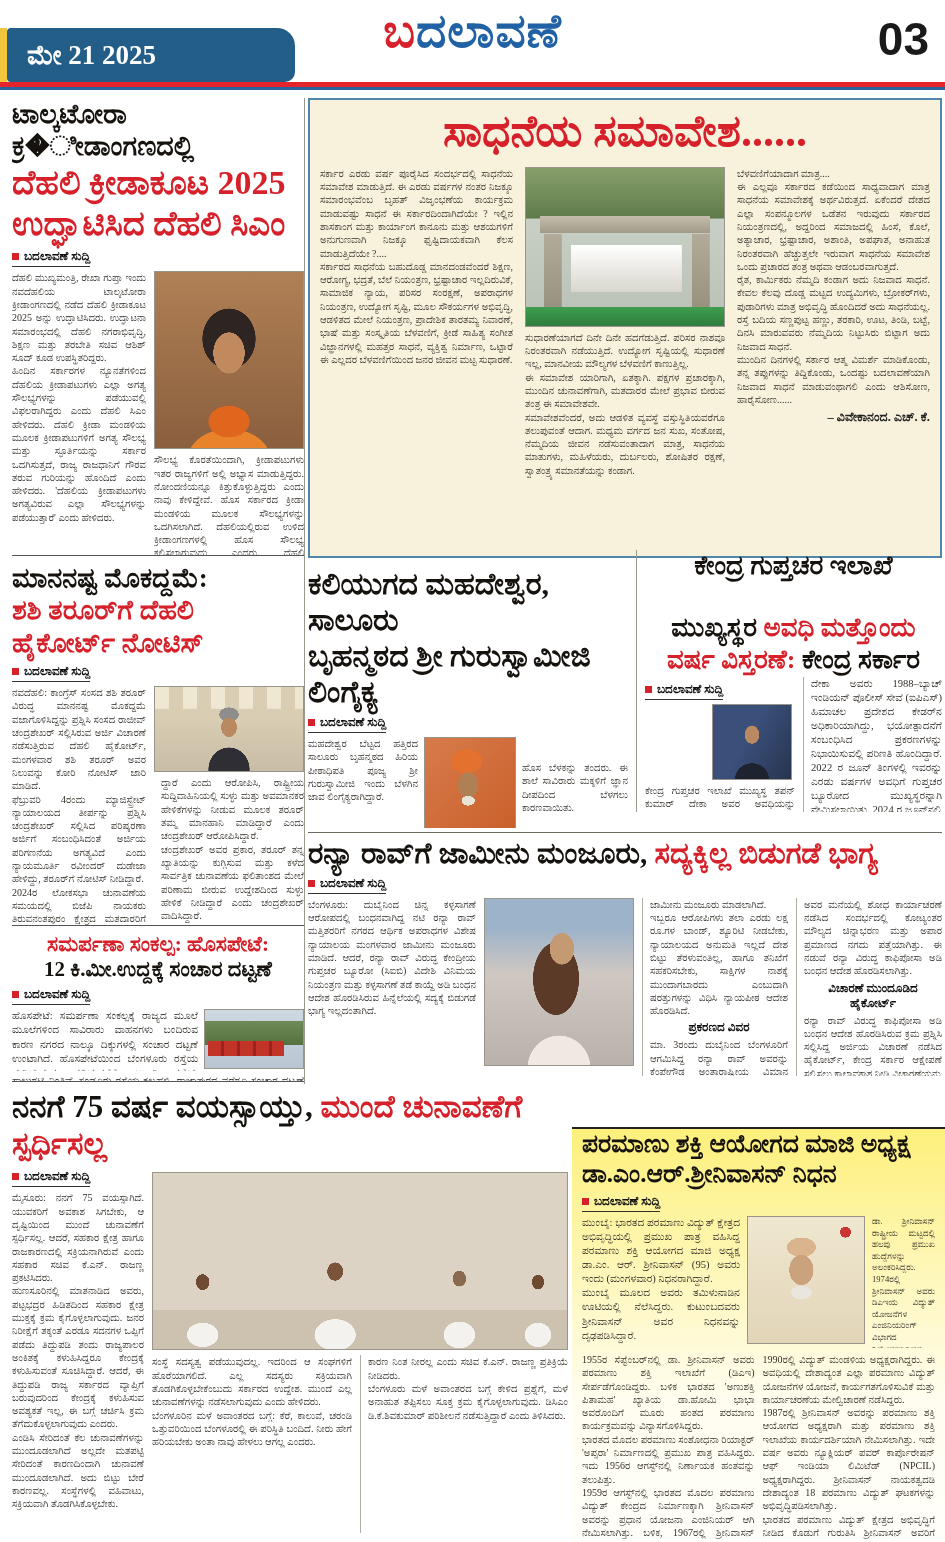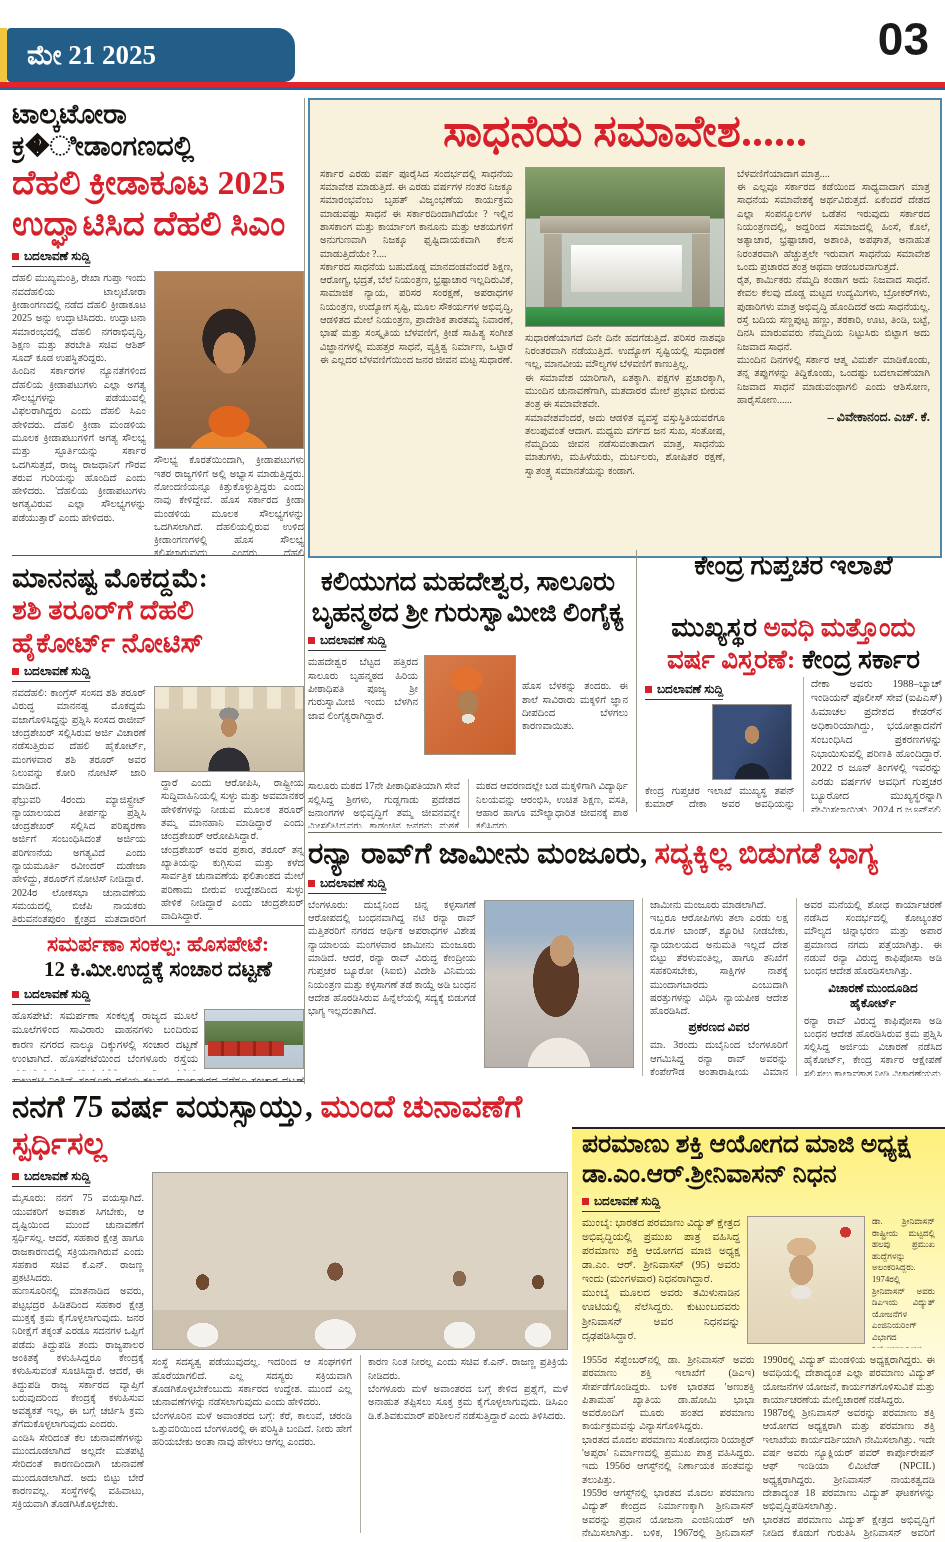"ಬದಲಾವಣೆ" div.abs { html: none -> <div> <span>ಬ</span><span>ದಲಾವಣೆ</span> </div> }
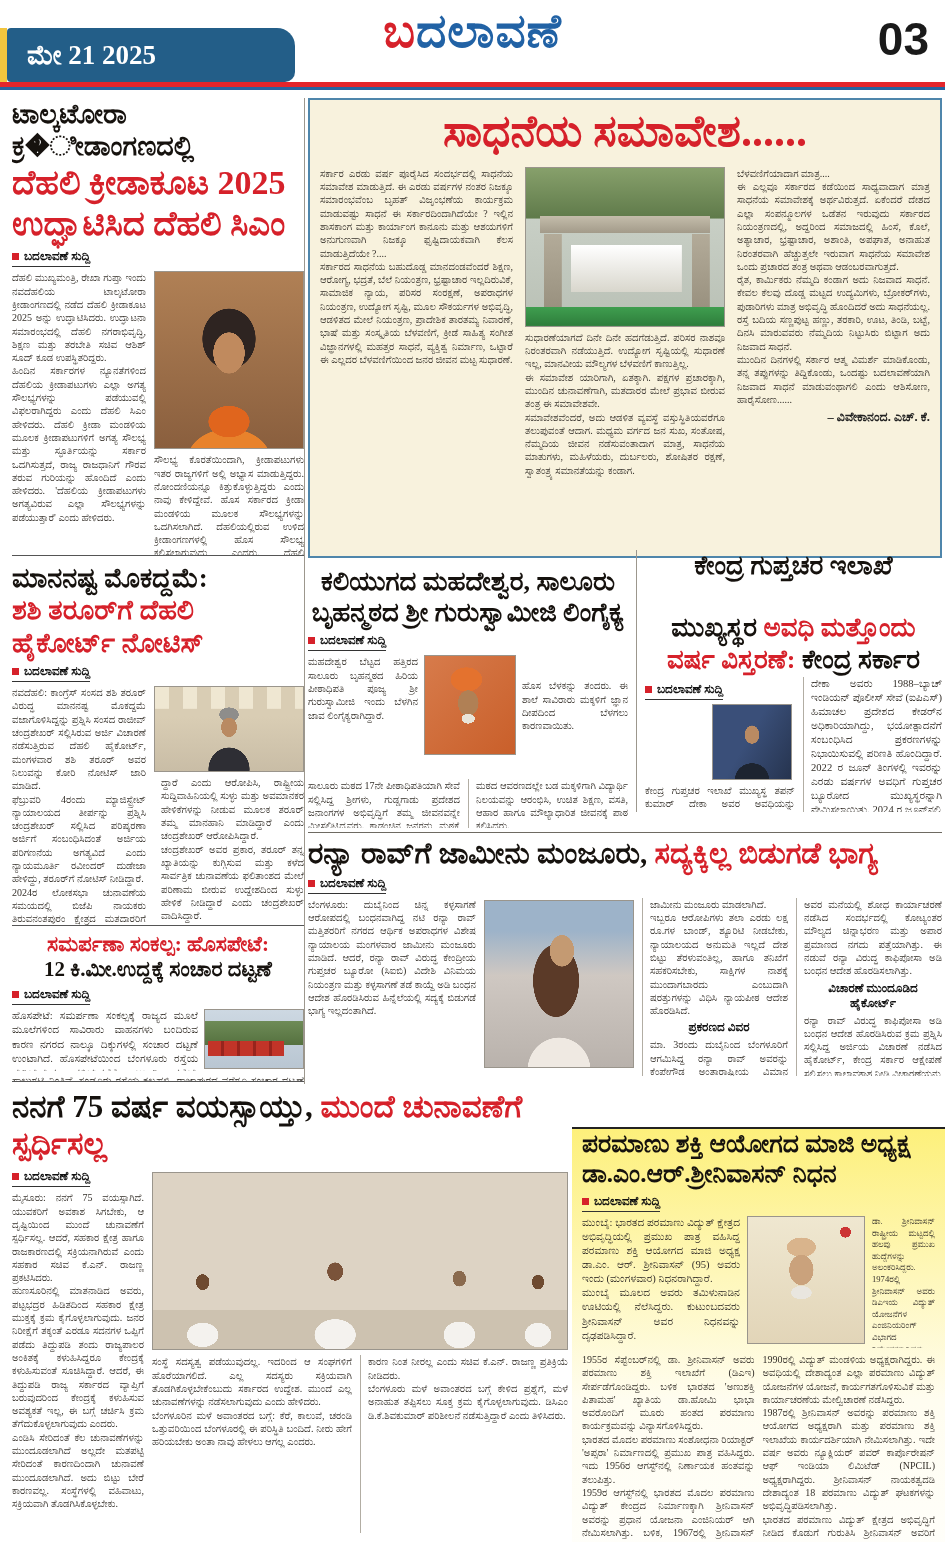"ಕಲಿಯುಗದ ಮಹದೇಶ್ವರ, ಸಾಲೂರು" div.headline { font-size: 26px -> 30px; text-align: center -> none }
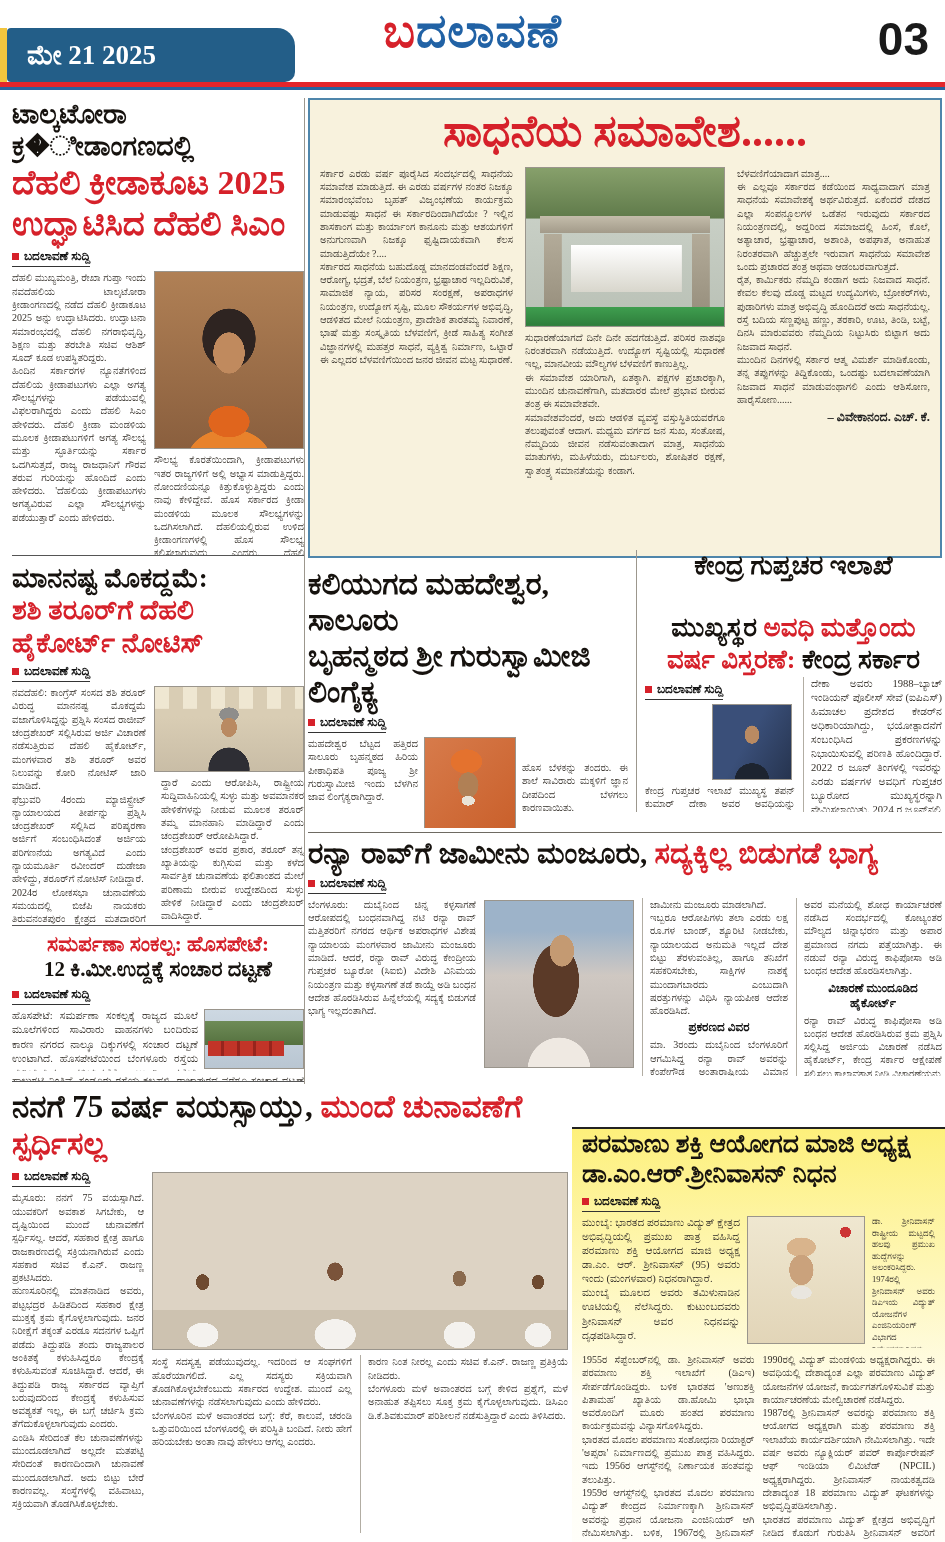"ಬೆಂಗಳೂರು: ದುಬೈನಿಂದ ಚಿನ್ನ ಕಳ್ಳಸಾಗಣೆ" div.cols { align-items: center -> none }
